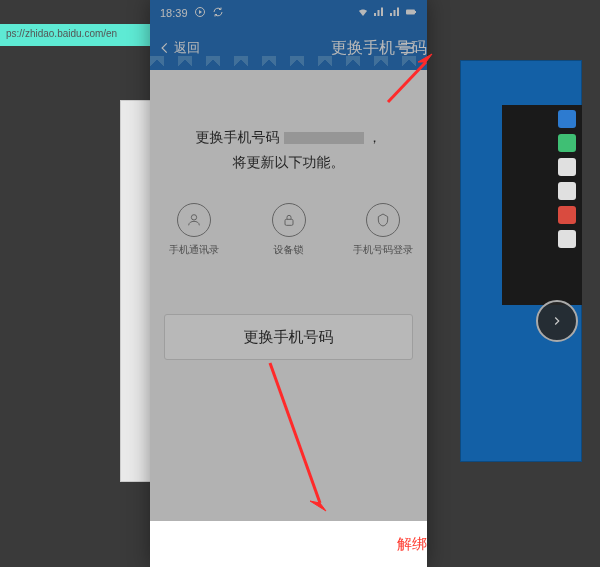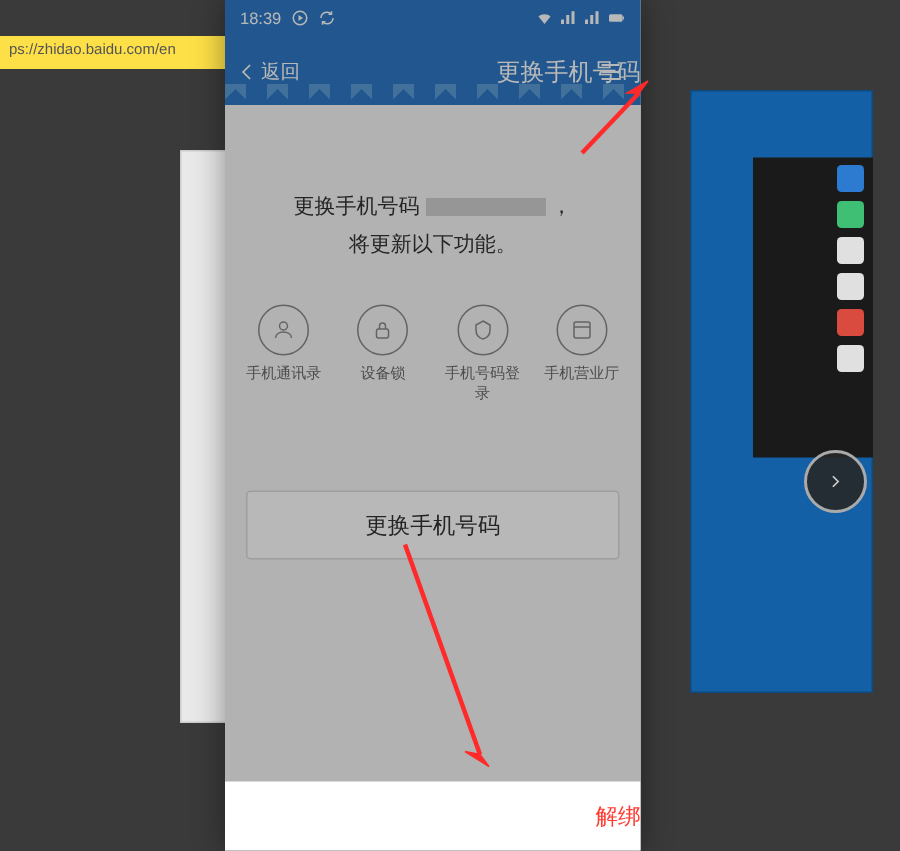"ps://zhidao.baidu.com/en" .bg-url { background: #fde047 -> #5eead4 }
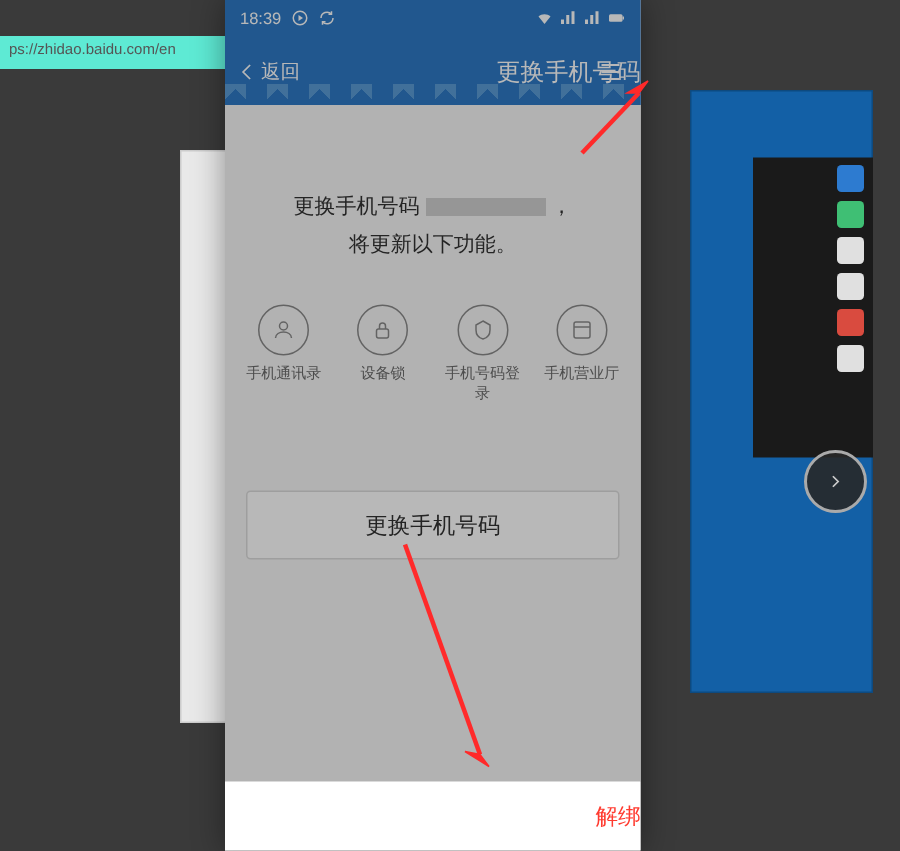"手机营业厅" div.feat-item { html: <div> <div> <svg> <rect></rect> <line></line> </svg> </div> <div>手机营业厅</div> </div> -> none }
